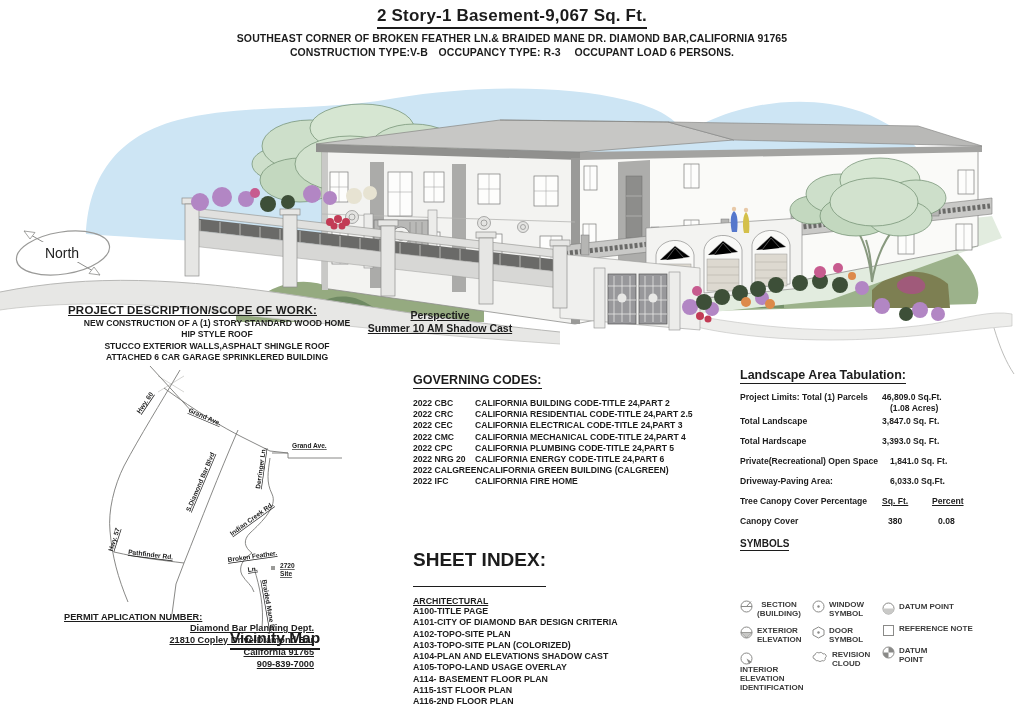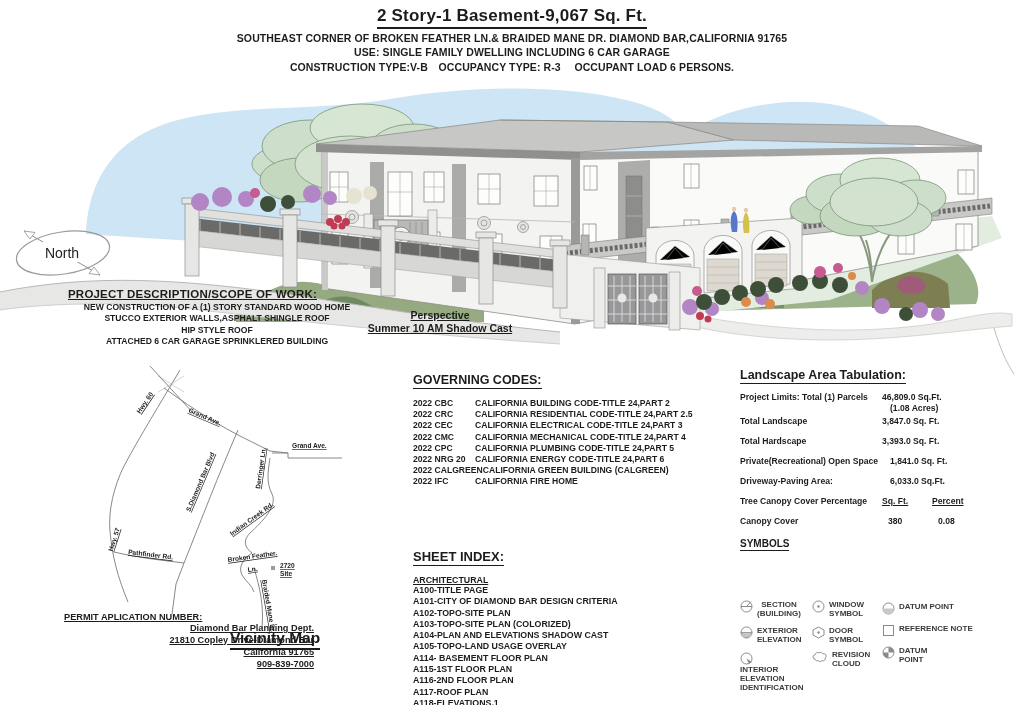"USE: SINGLE FAMILY DWELLING INCLUDING" div.sub { html: <div>USE: SINGLE FAMILY DWELLING INCLUDING 6 CAR GARAGE</div> -> none }
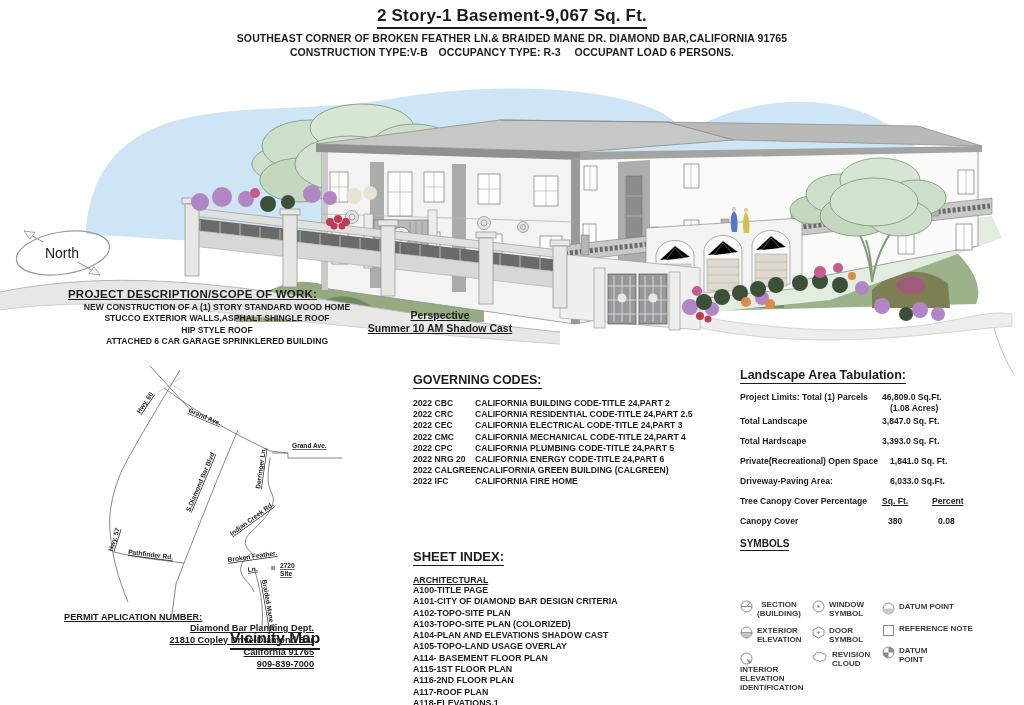"PROJECT DESCRIPTION/SCOPE OF WORK:" .proj { top: 288px -> 304px }
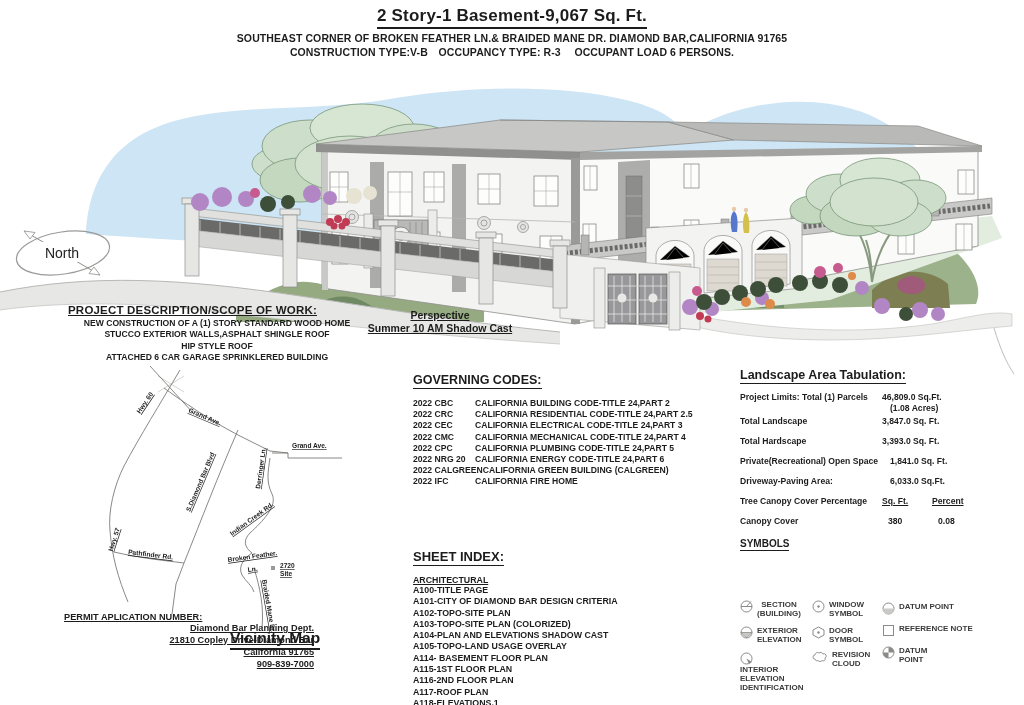"STUCCO EXTERIOR WALLS,ASPHALT SHINGLE" div.ln { order: before "HIP STYLE ROOF" -> after "HIP STYLE ROOF" }
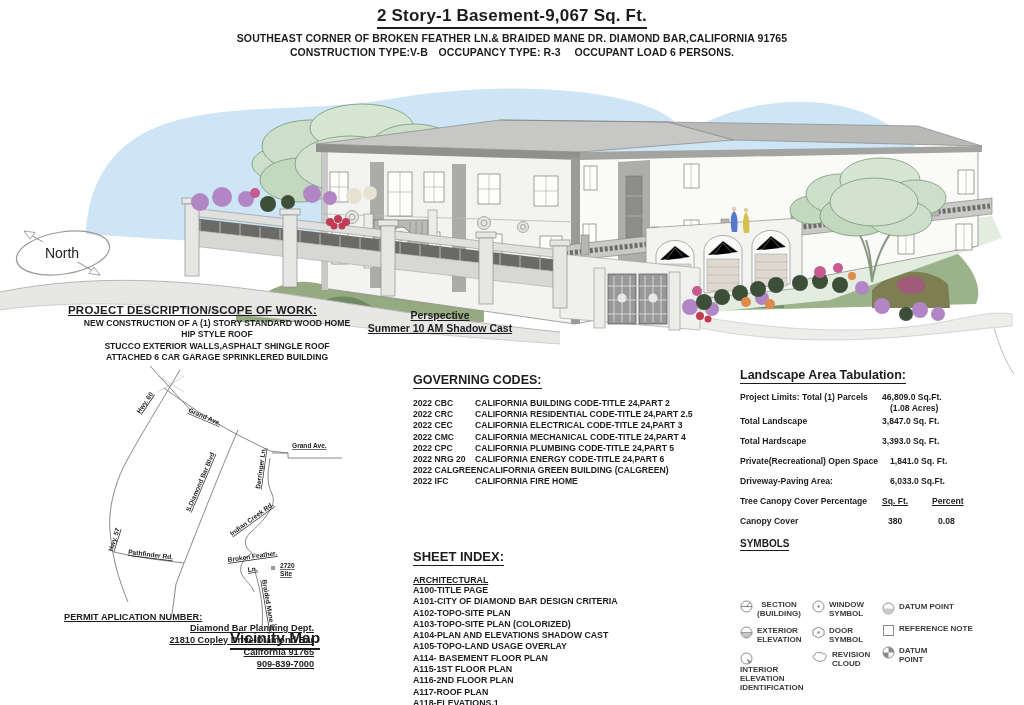"SHEET INDEX:" .sheet .h { font-size: 13px -> 19px; padding-bottom: 1px -> 15px }
